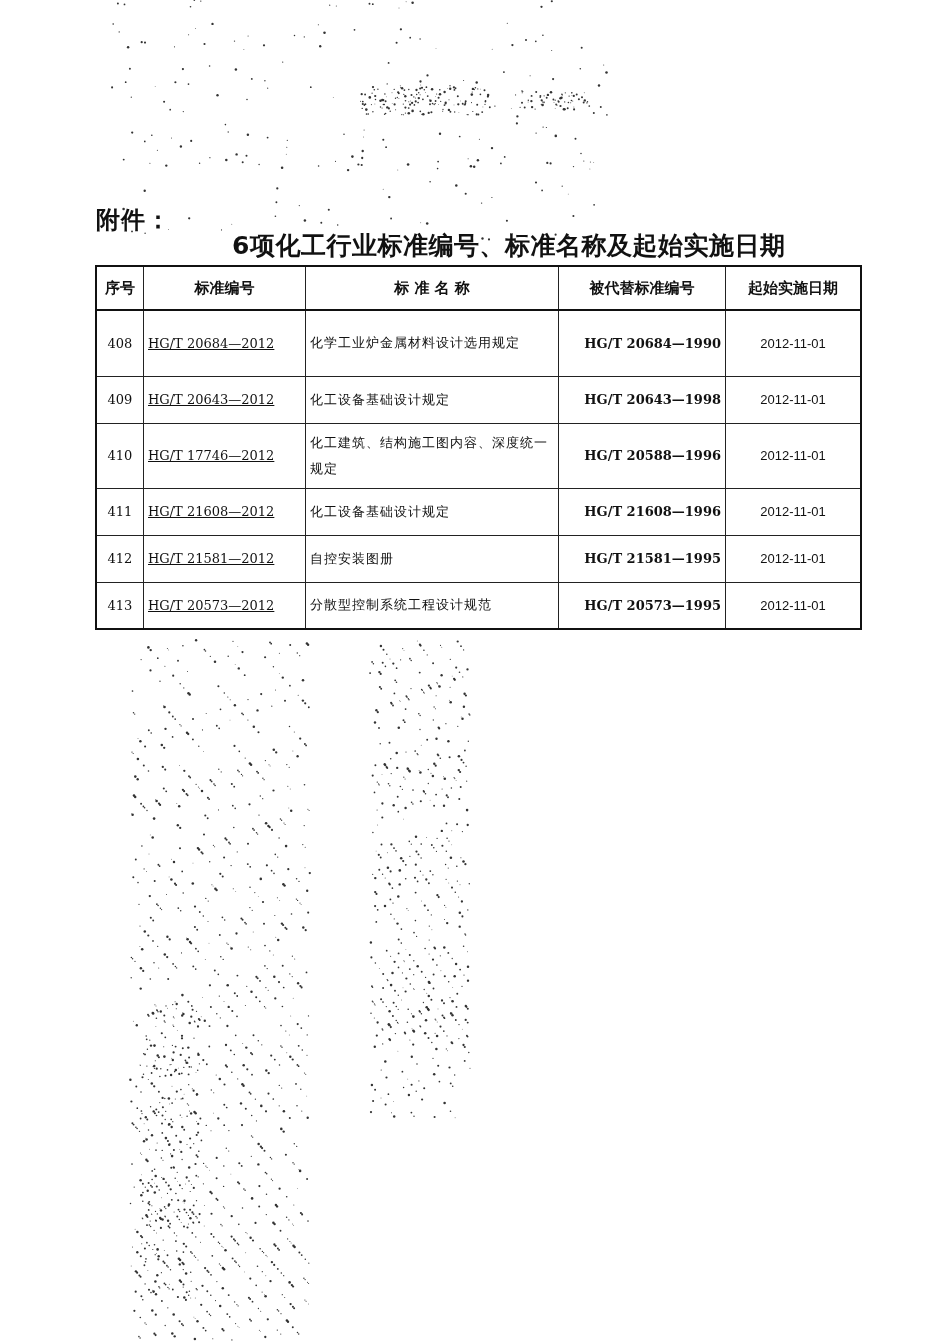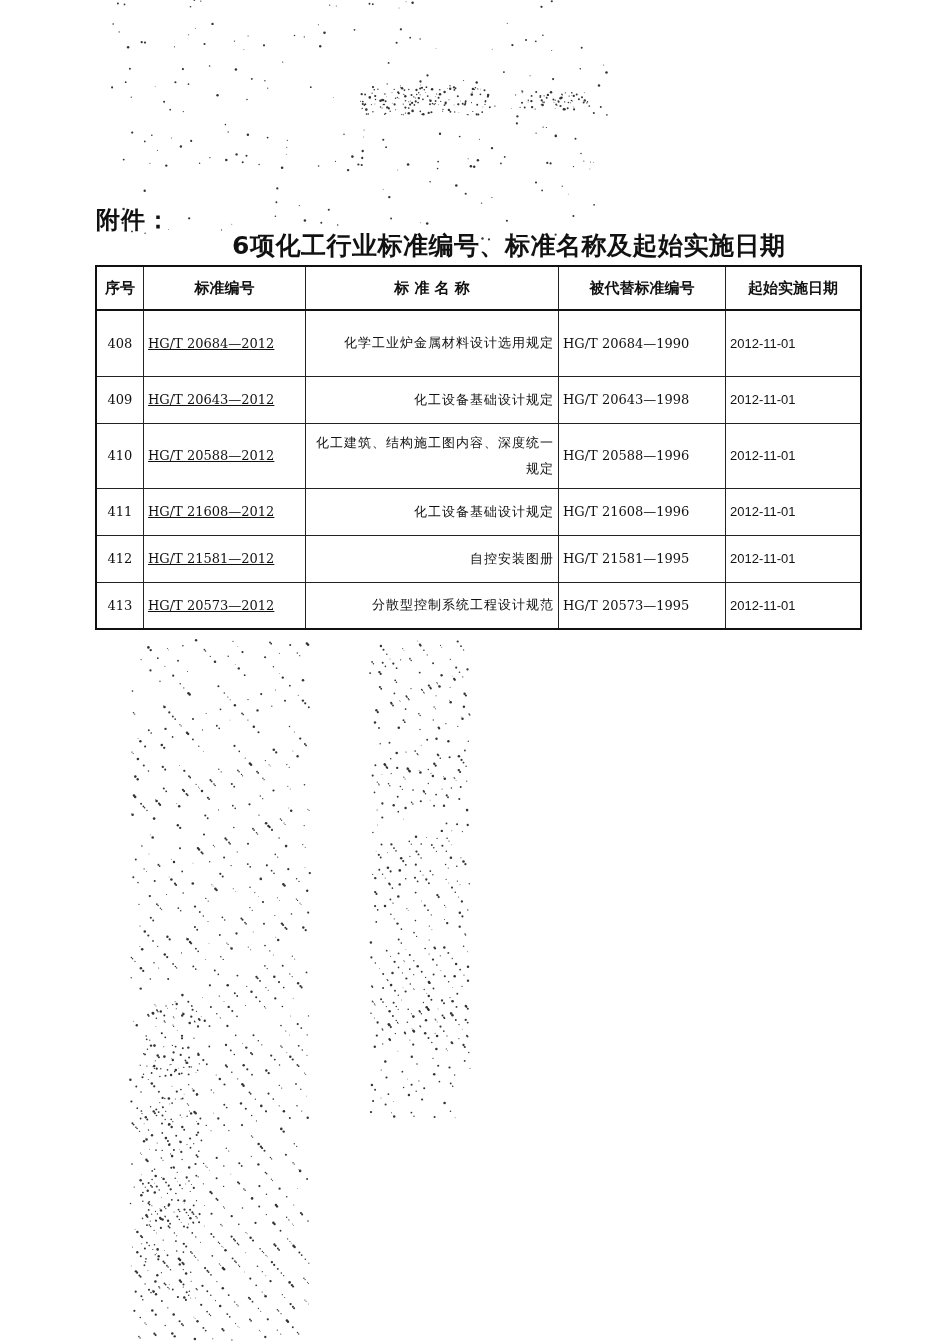"化学工业炉金属材料设计选用规定" td.c-name { text-align: right -> left }
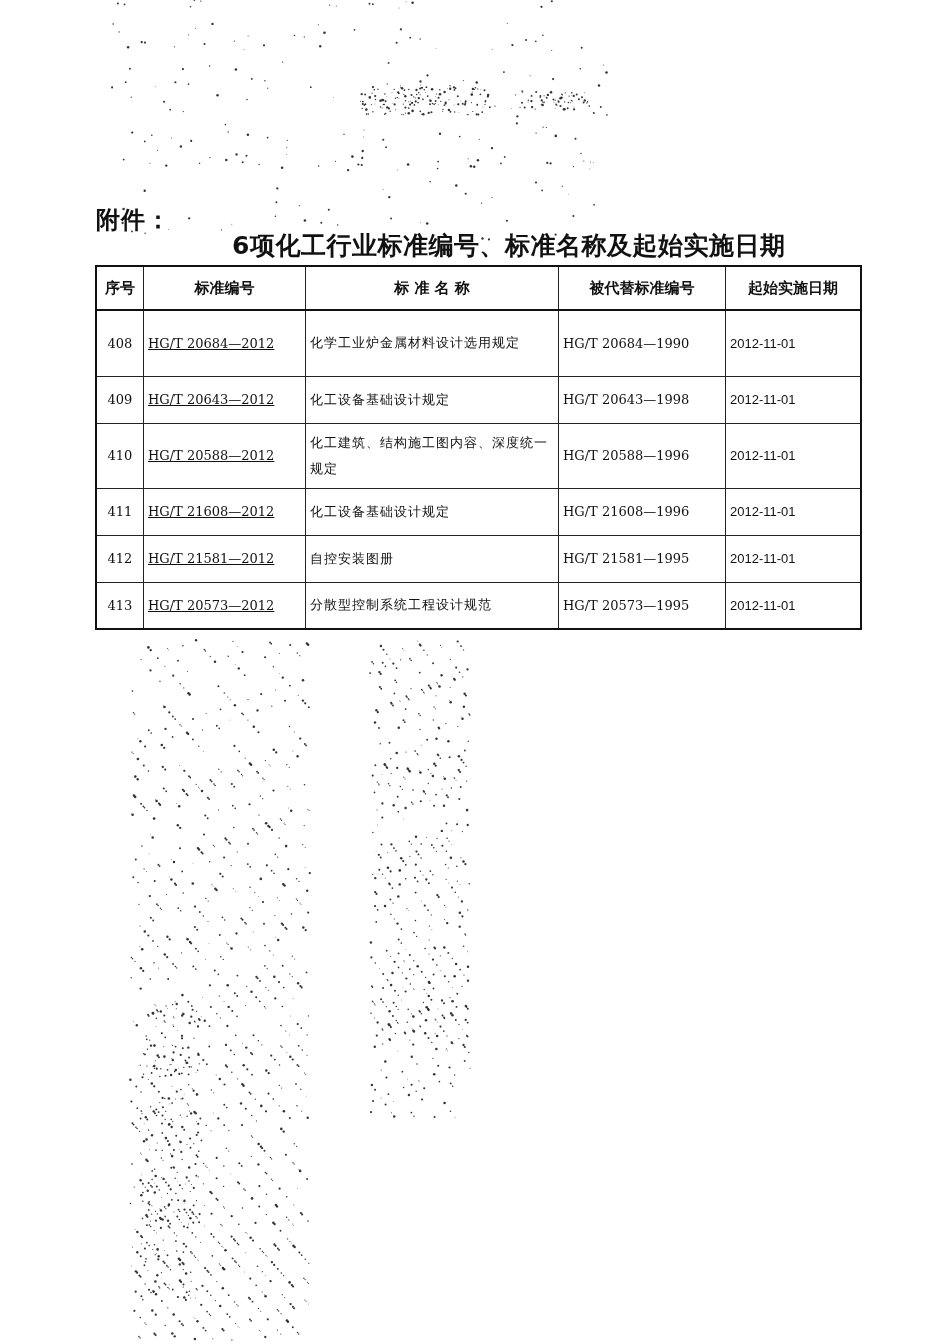"HG/T 20684—1990" td.c-repl { font-weight: none -> bold; text-align: left -> right }
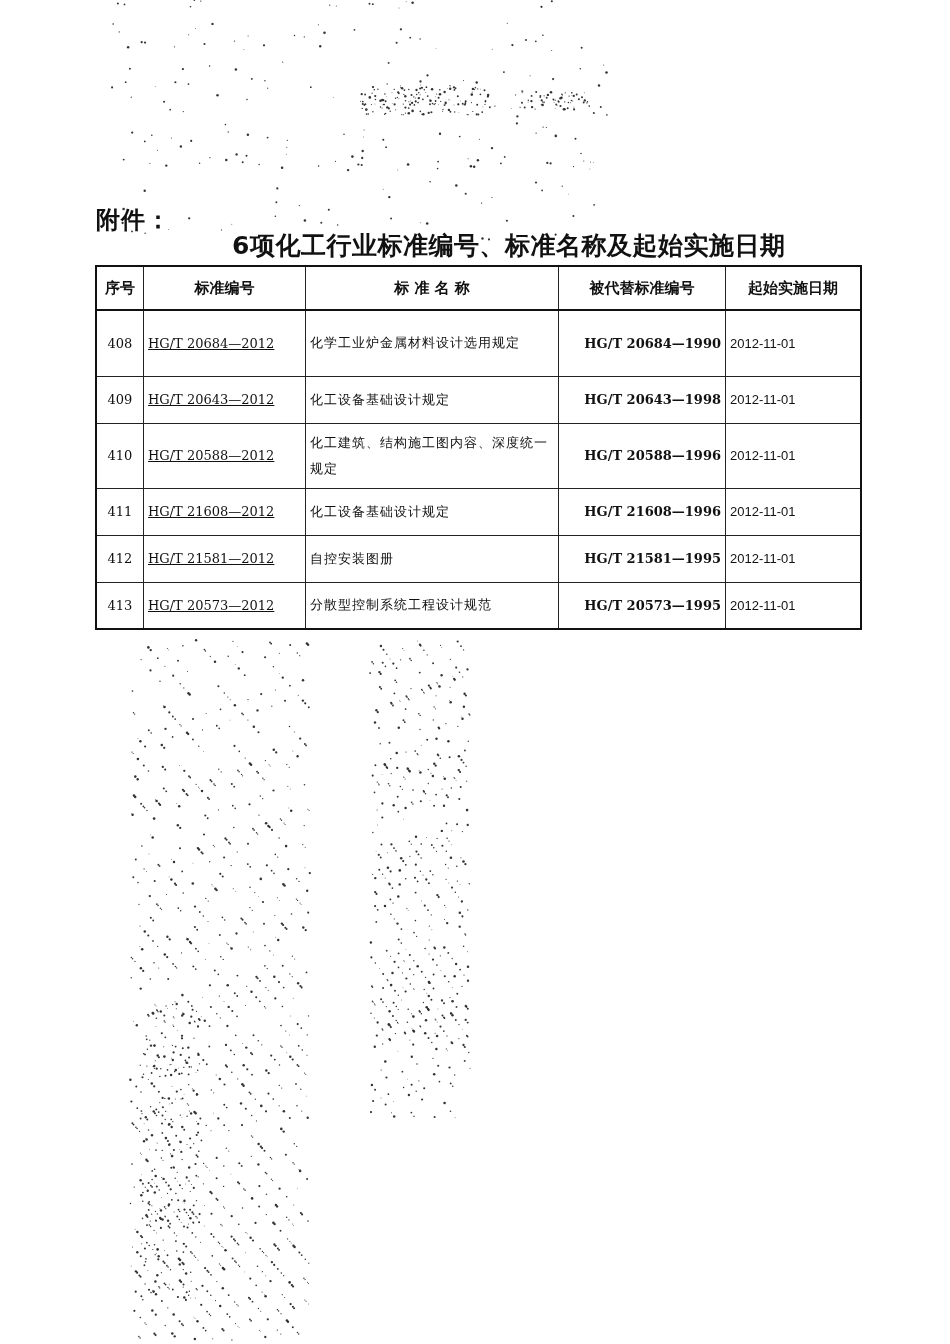"2012-11-01" td.c-date { text-align: left -> center }
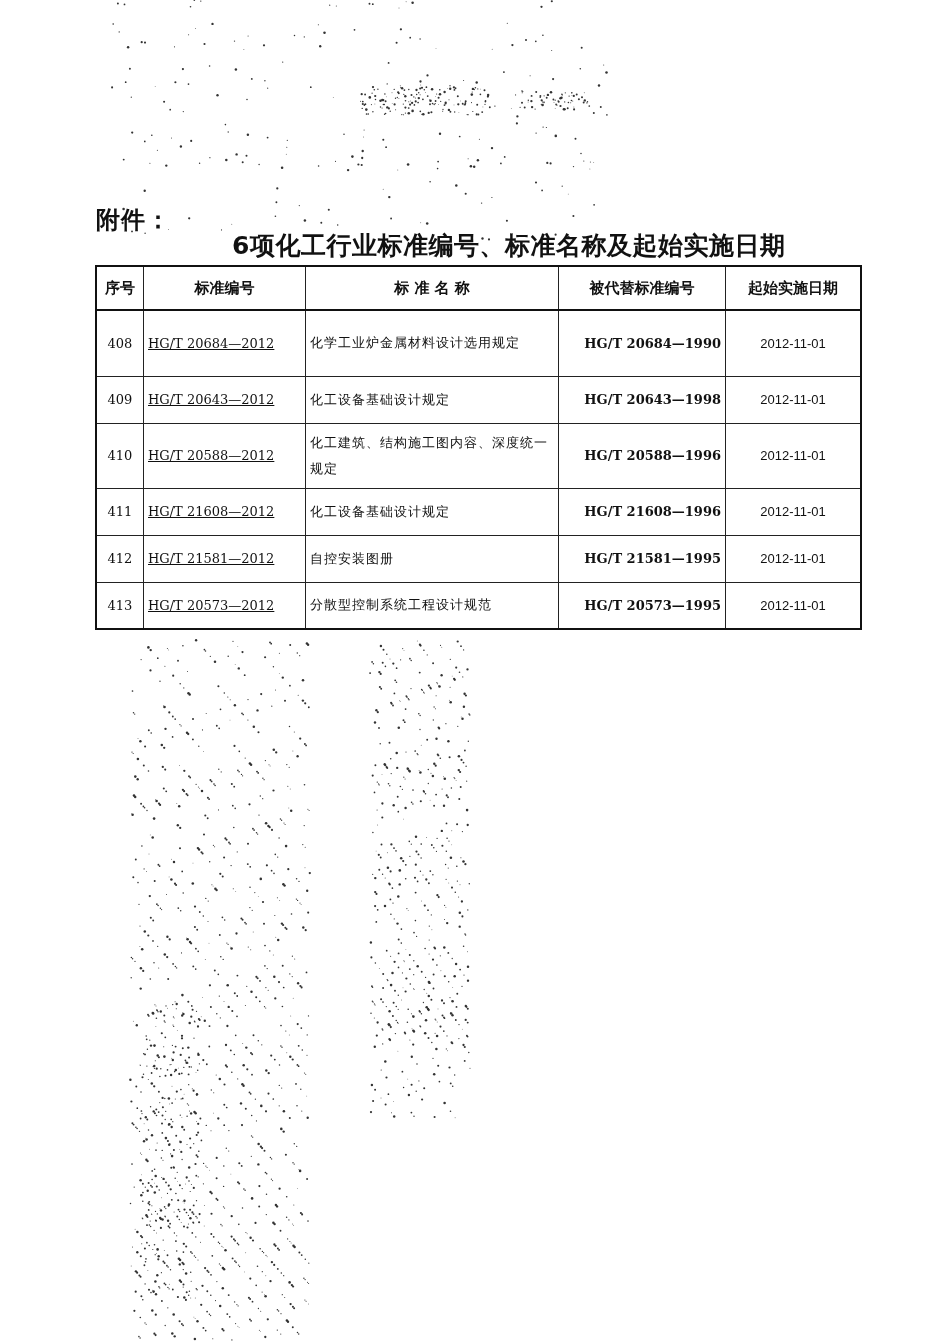"HG/T 20588—2012" td.c-code { text: 20588 -> 17746 }
